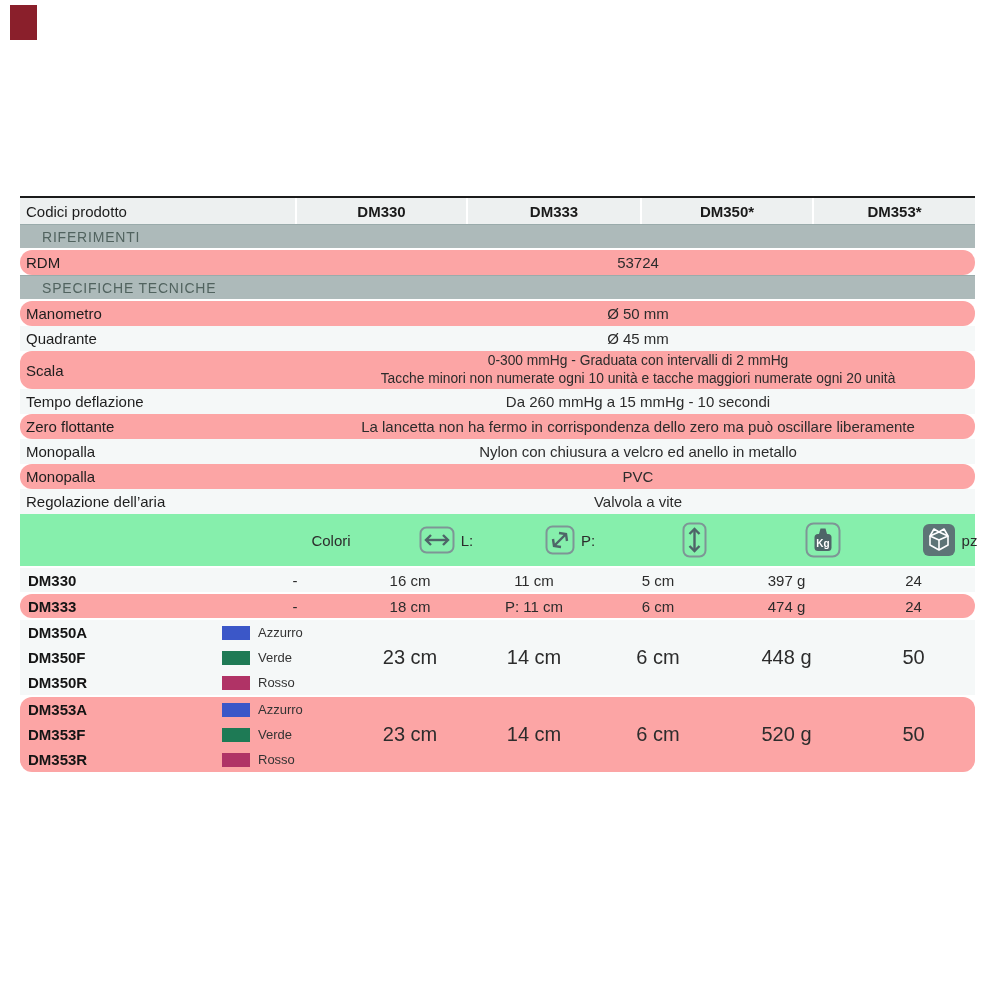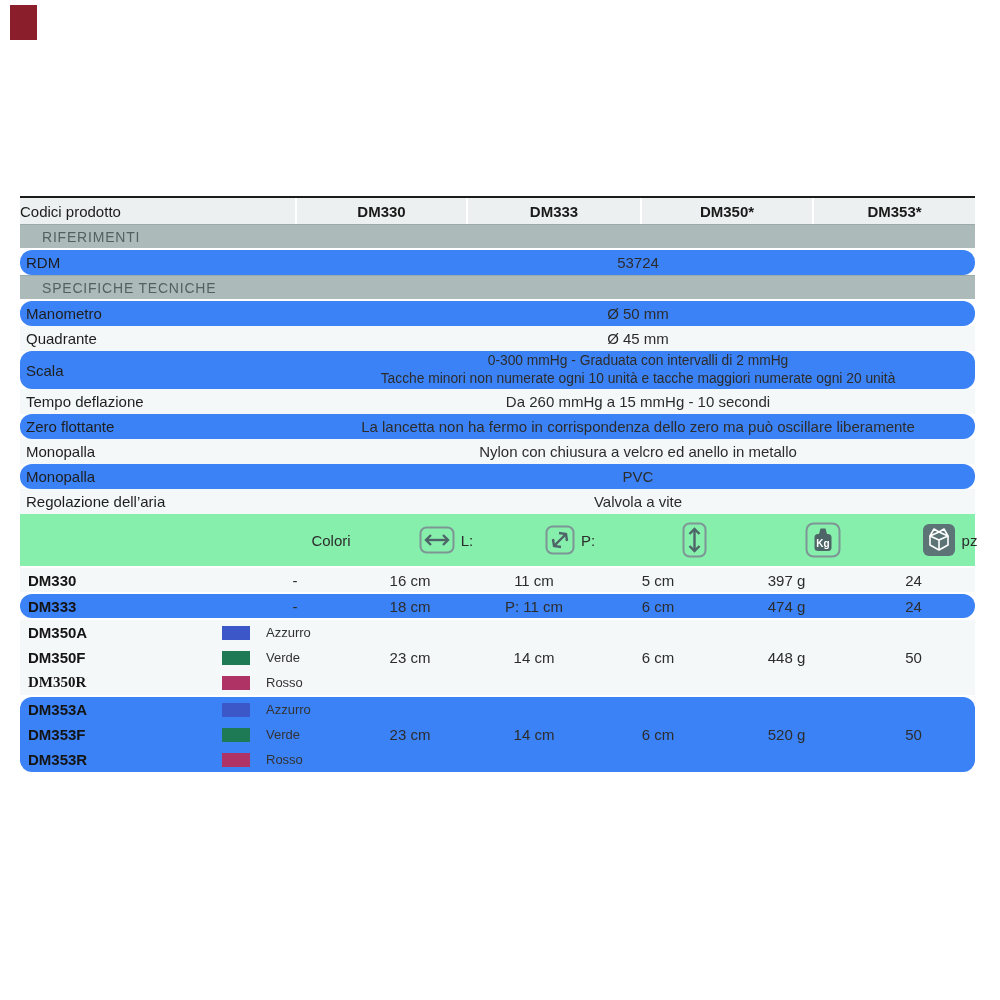"Codici prodotto" .header-row .h-label { padding-left: none -> 6px }
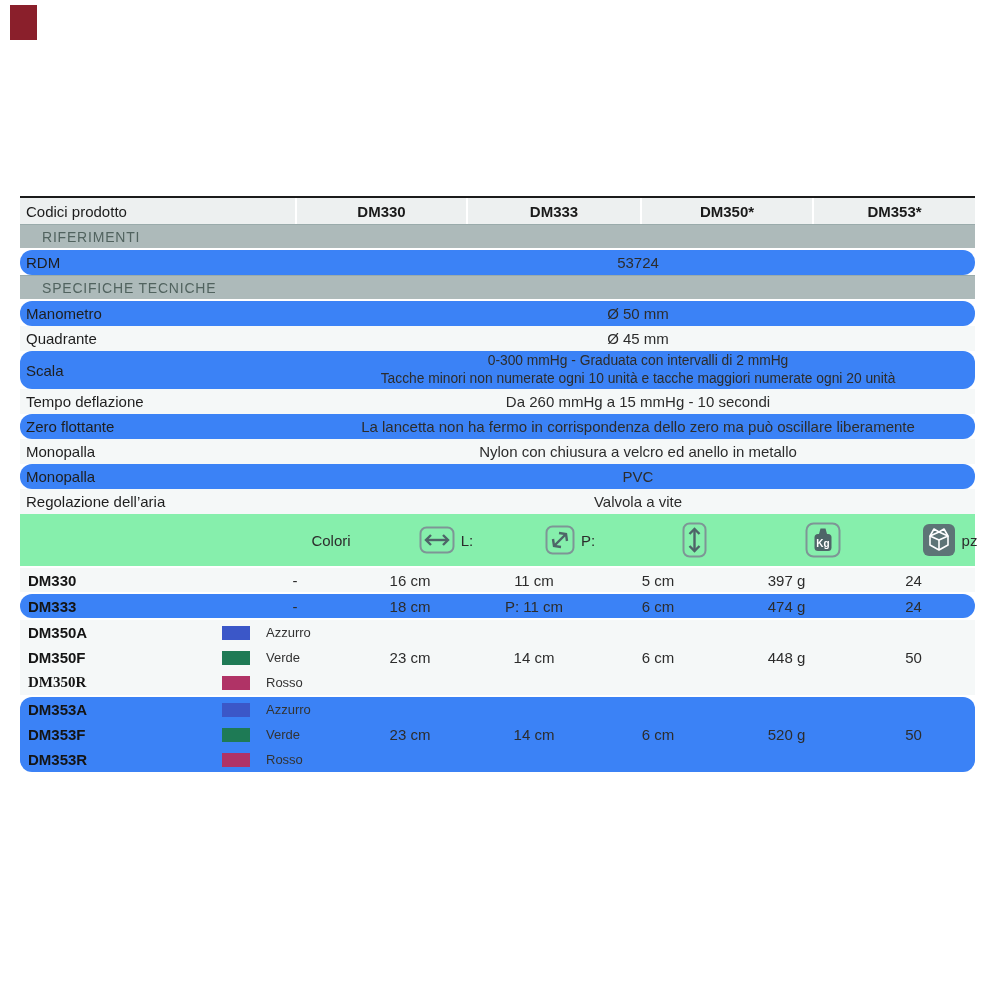"RDM" .bg-d { background: #3b82f6 -> #fca5a5 }
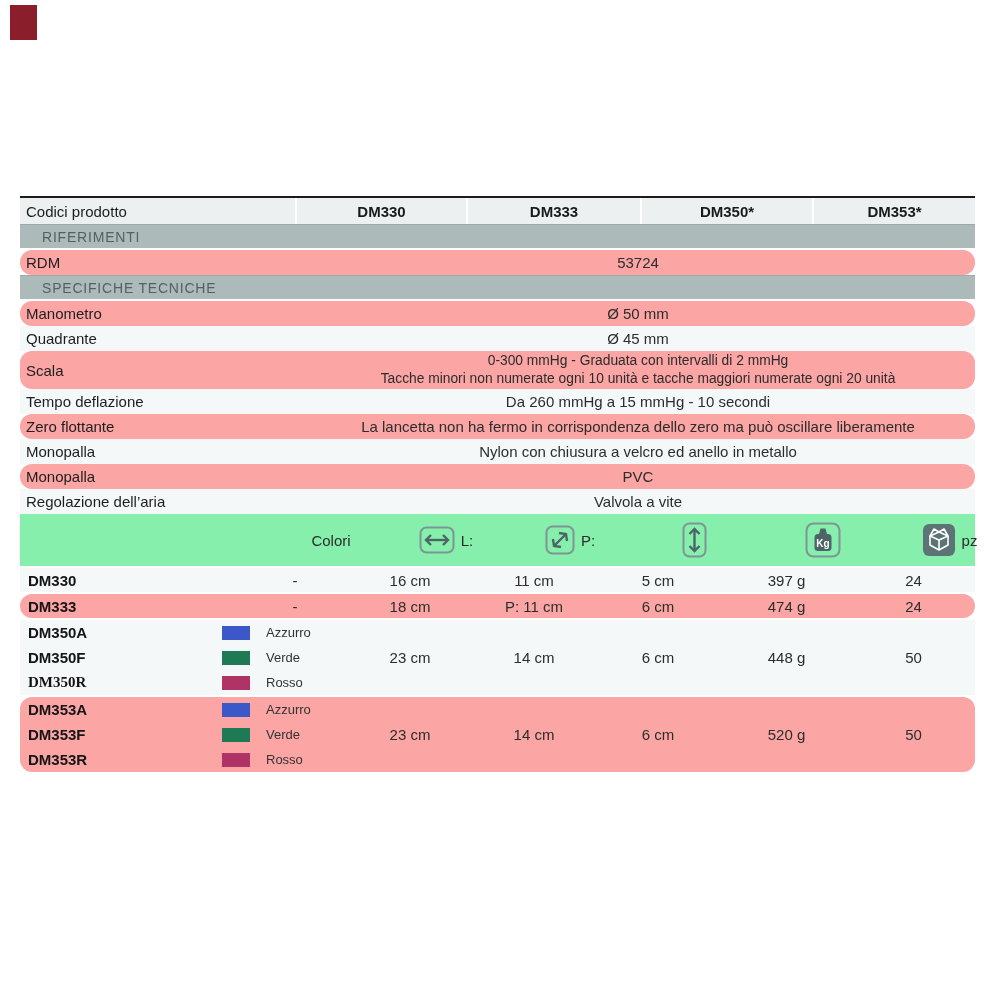"Azzurro" .colori-cell { gap: 16px -> 8px }
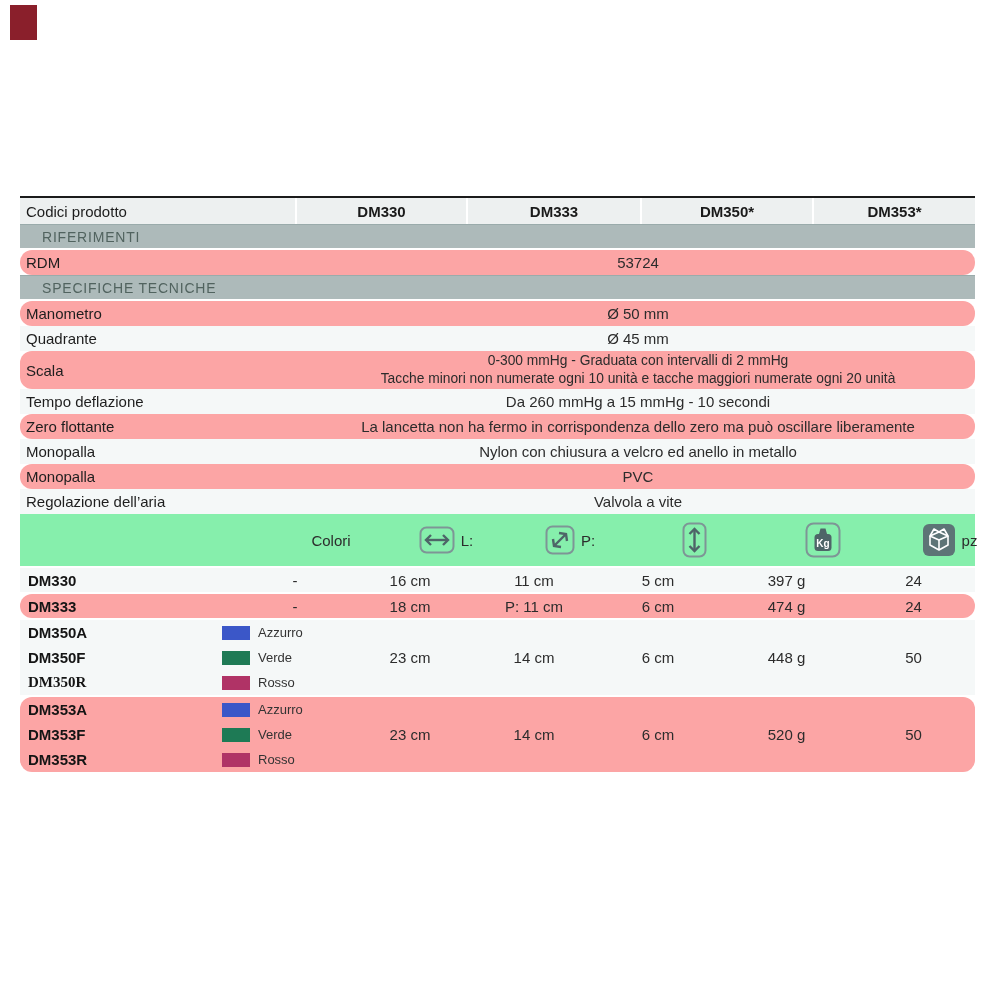"23 cm" .gv { font-size: 15px -> 20px }
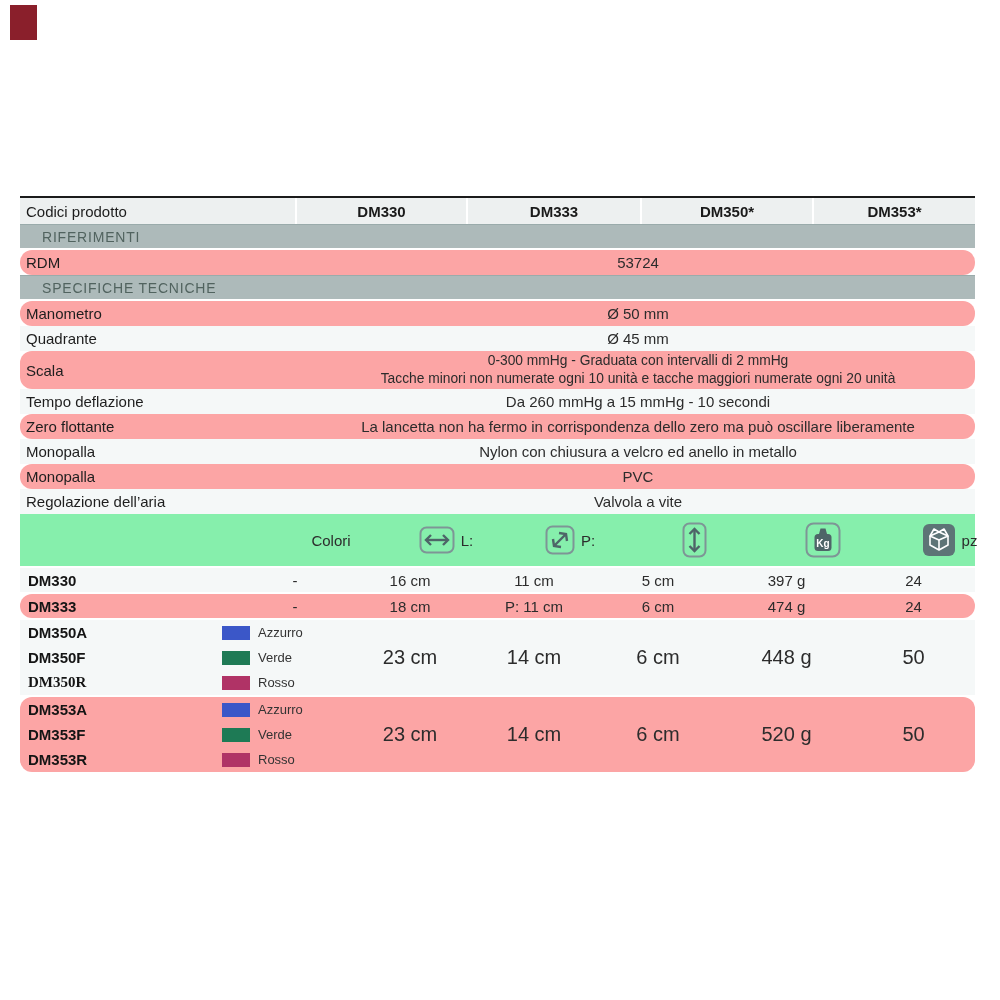"DM350R" div.cell-code { font-family: Liberation Serif, serif -> none }
